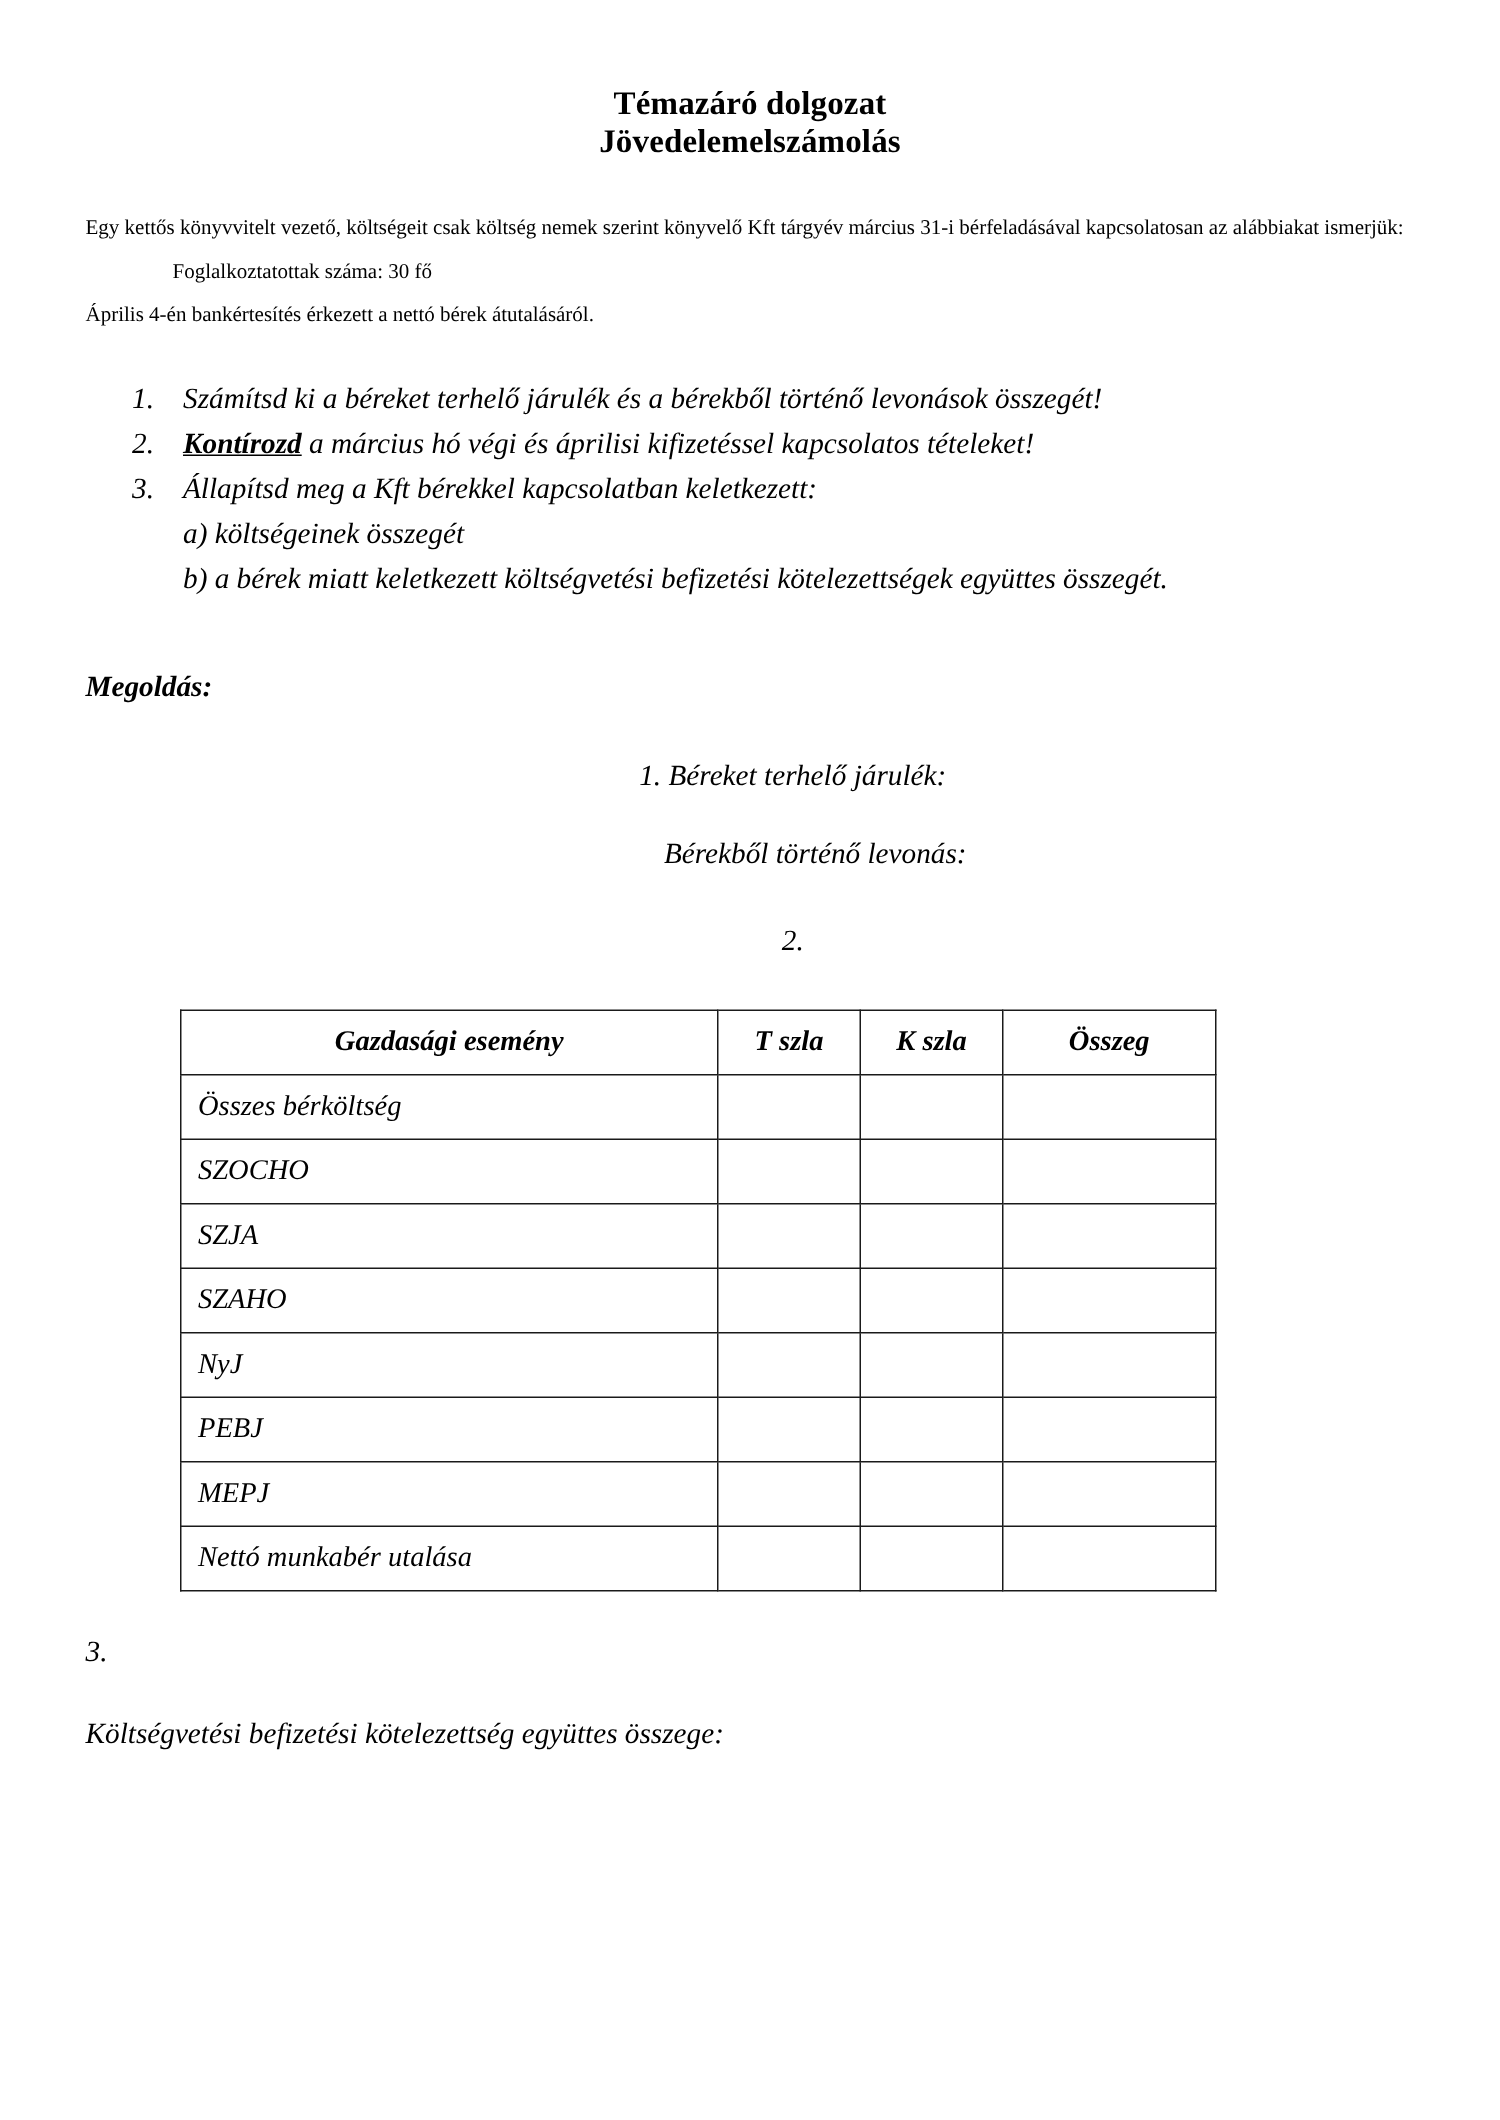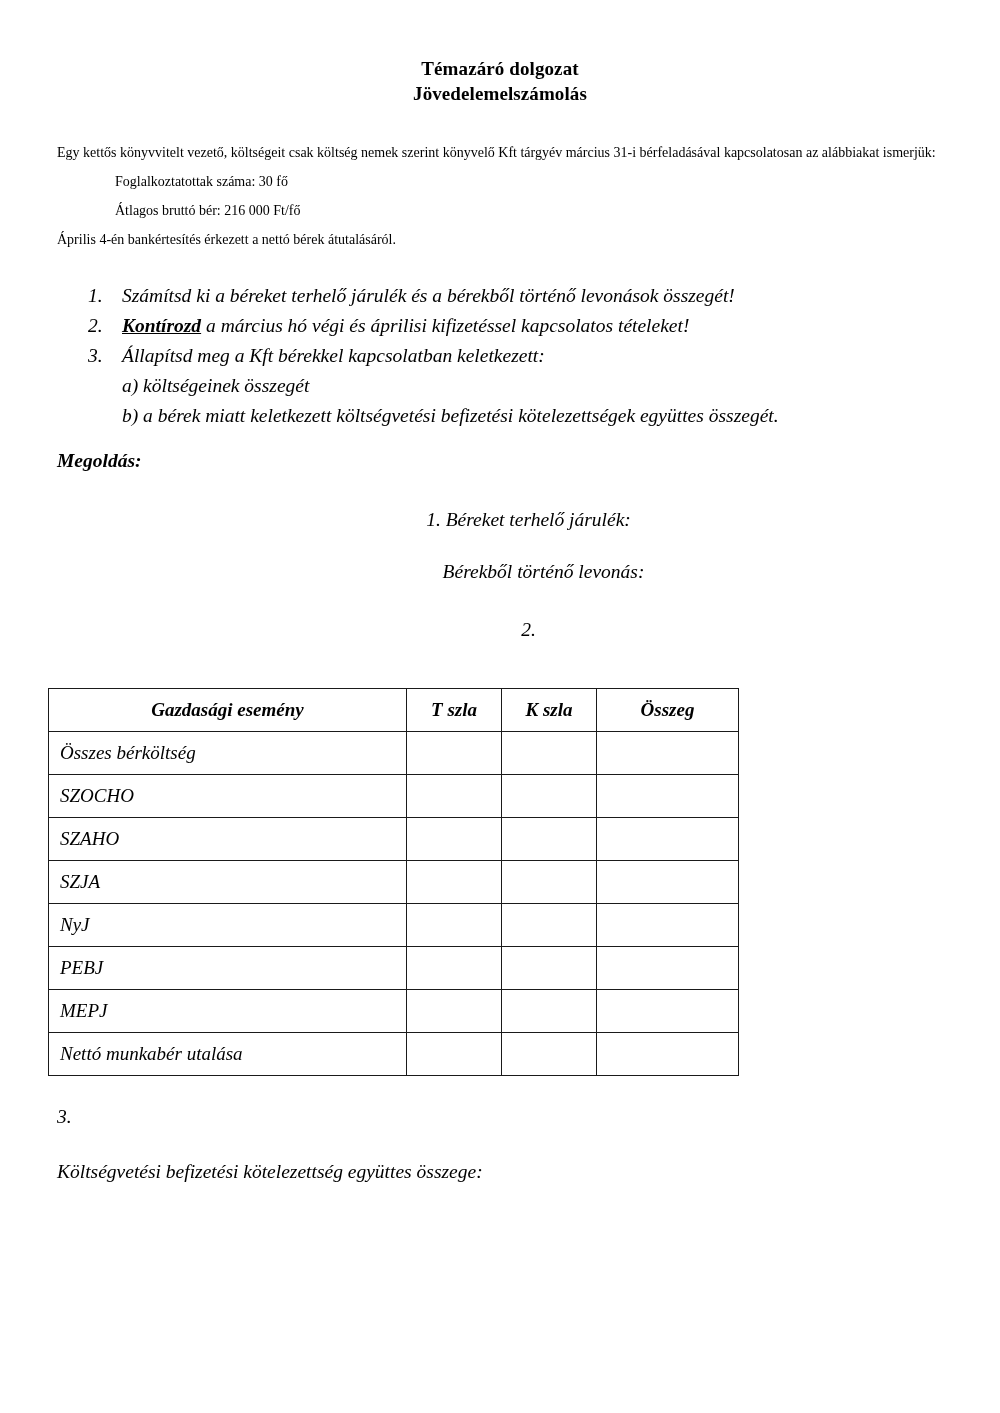"Témazáró dolgozat" .title-line { font-size: 19px -> 22px }
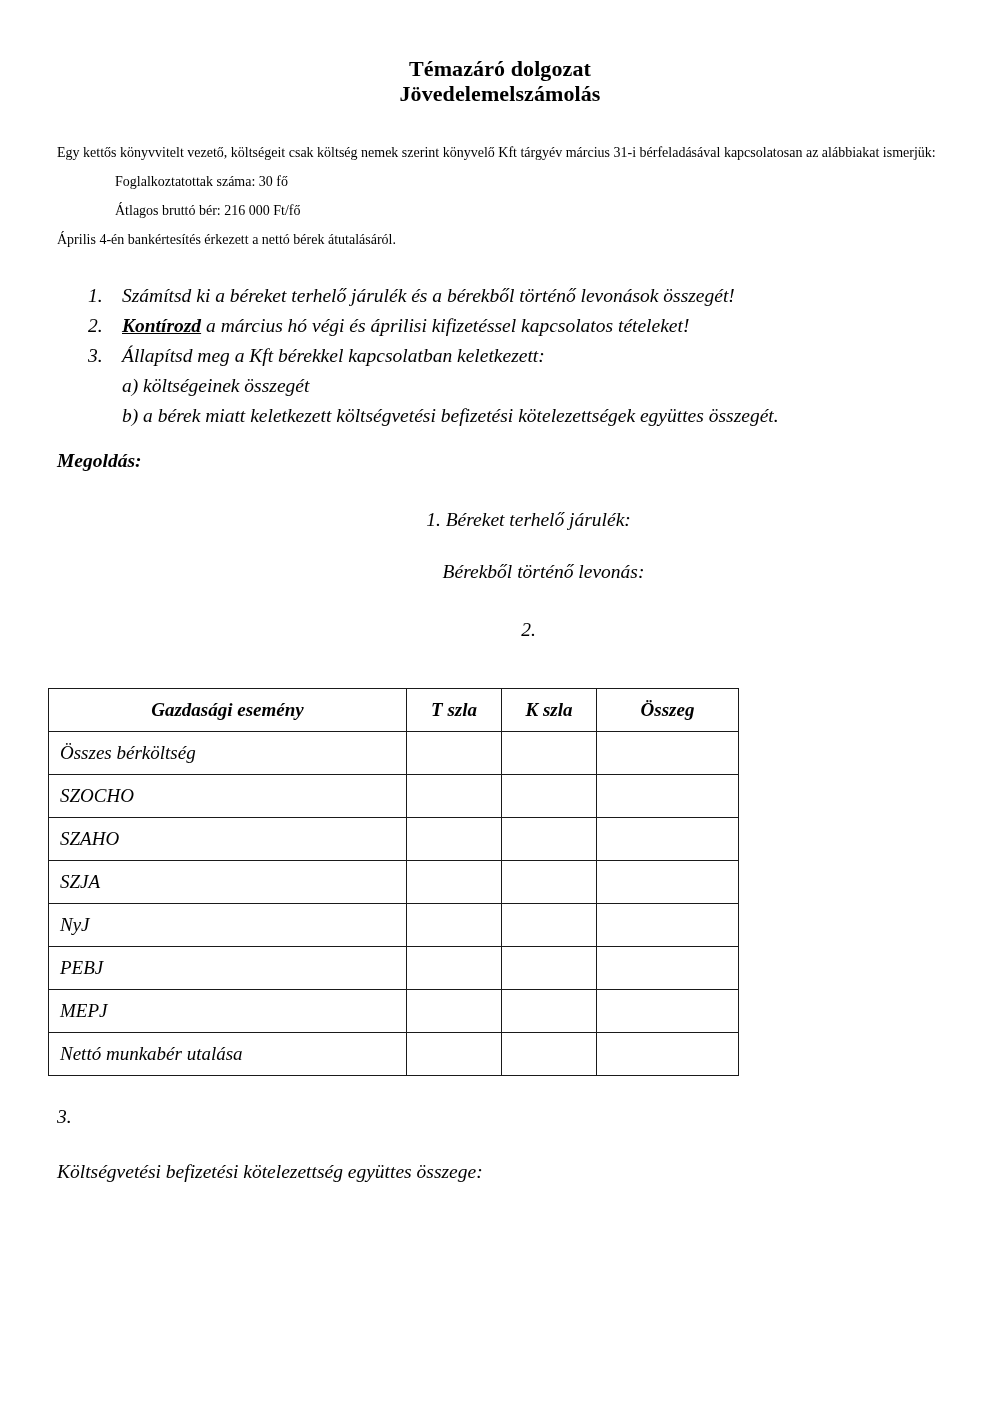"Átlagos bruttó bér: 216 000" div.intro-indent { html: <div>Átlagos bruttó bér: 216 000 Ft/fő</div> -> none }
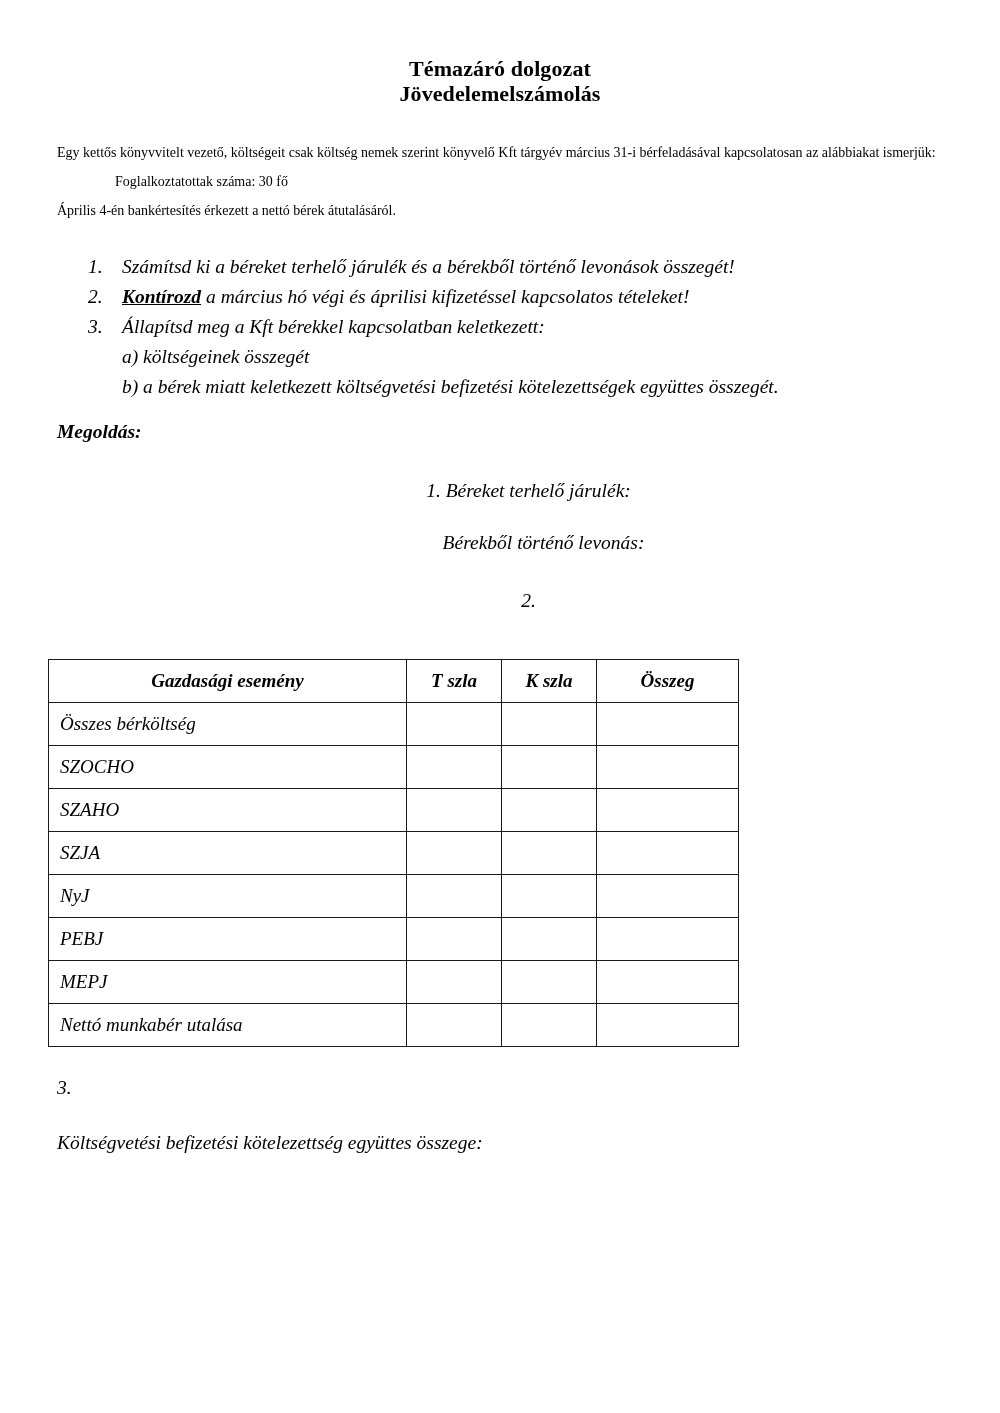"Megoldás:" .solution-head { margin-top: 19px -> 46px }
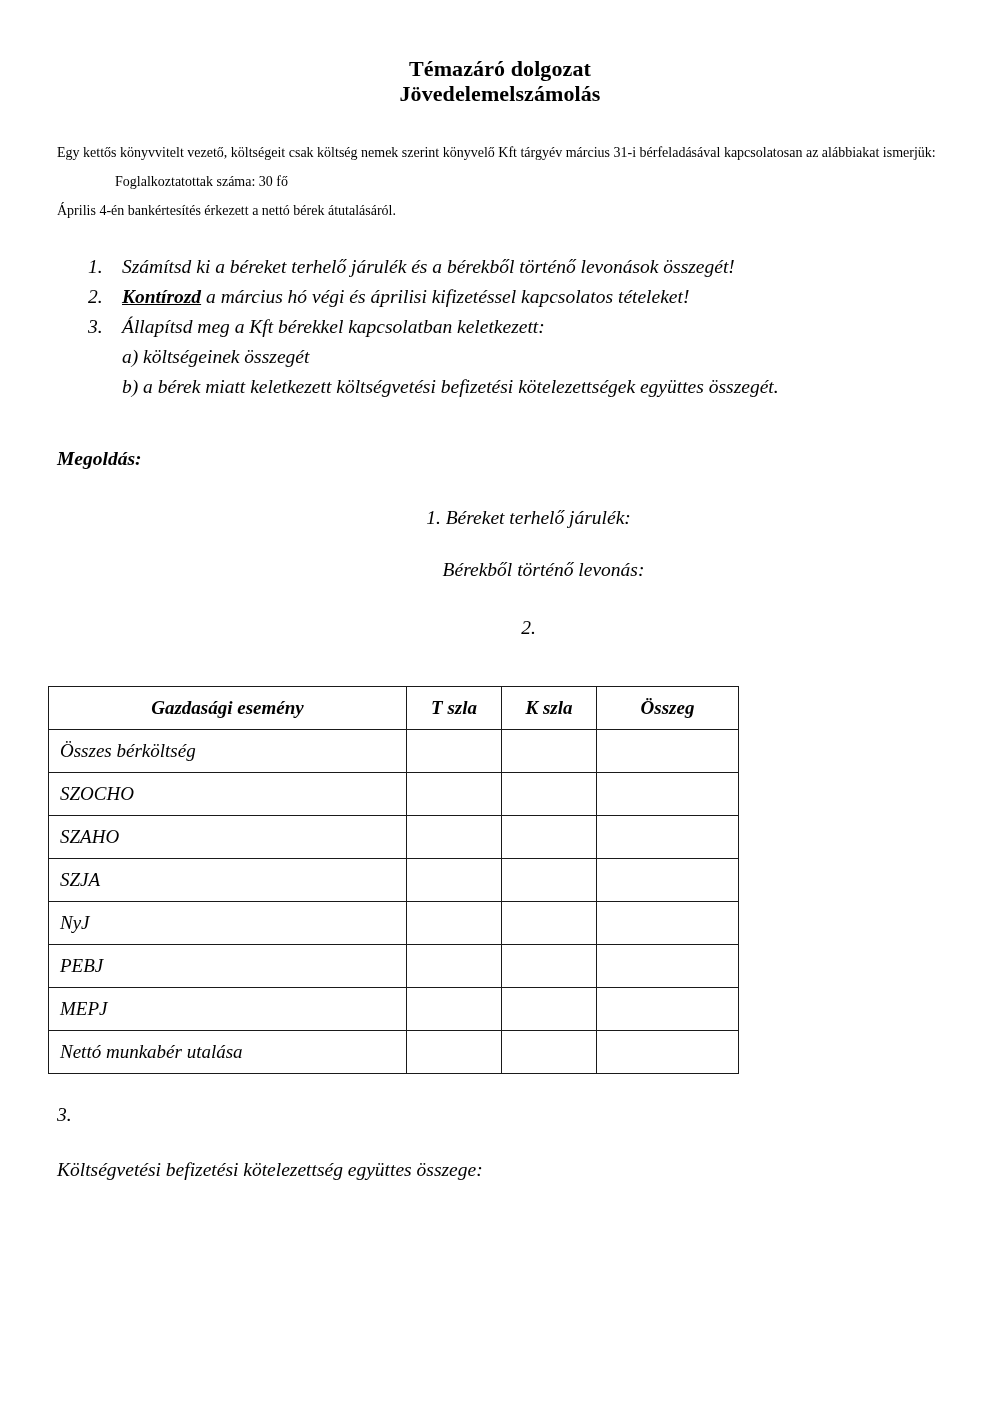"Gazdasági esemény" .table-wrap { margin-top: 44px -> 31px; padding-left: 48px -> 120px }
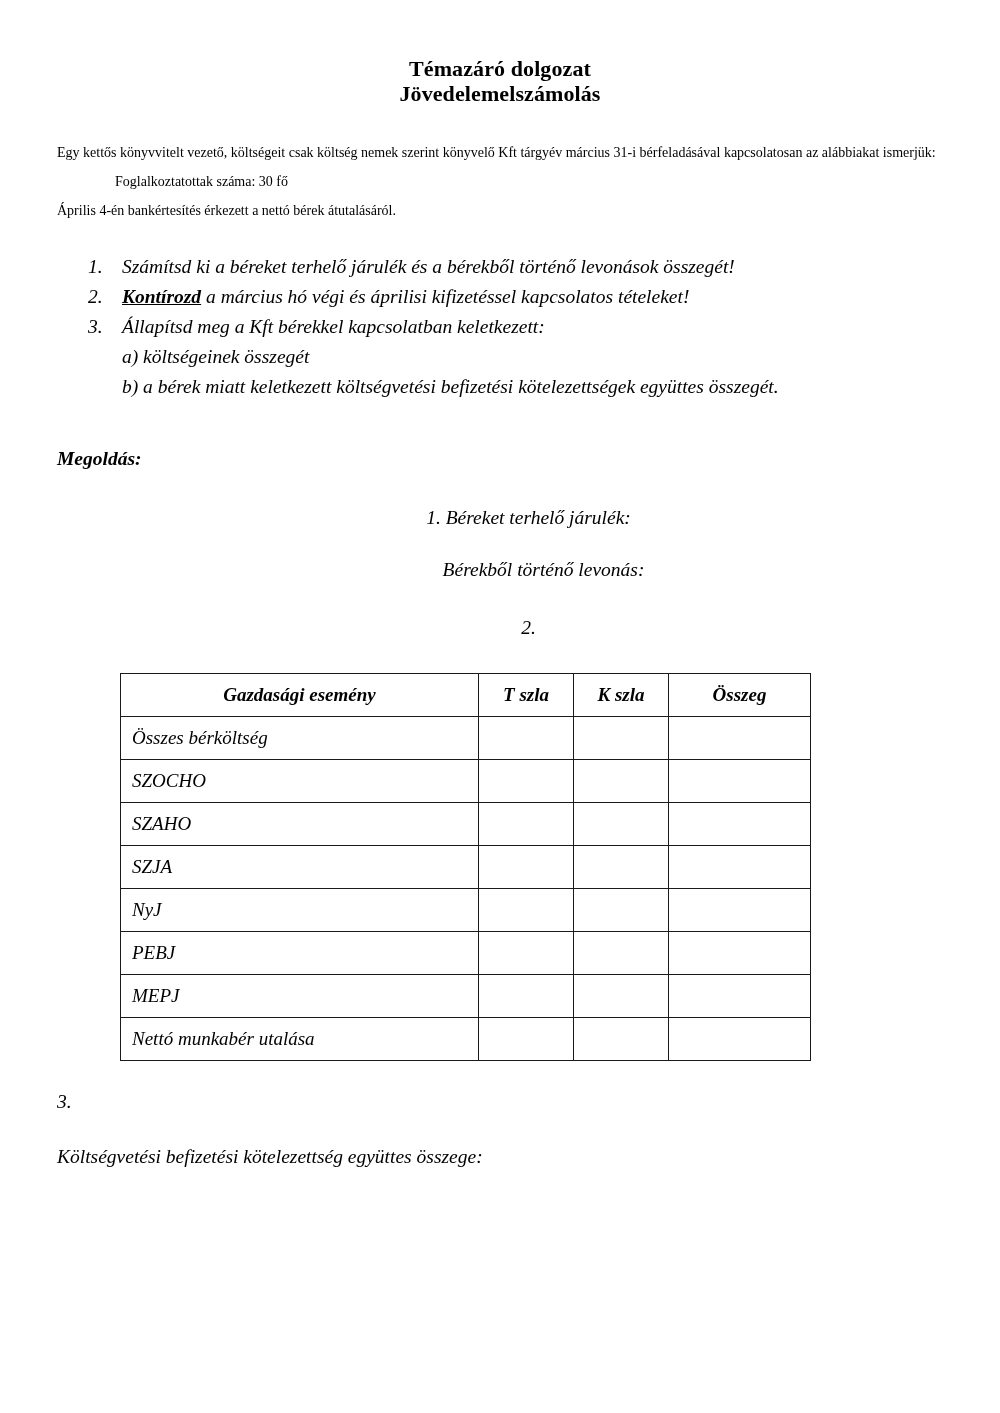"SZAHO" tr { order: before "SZJA" -> after "SZJA" }
